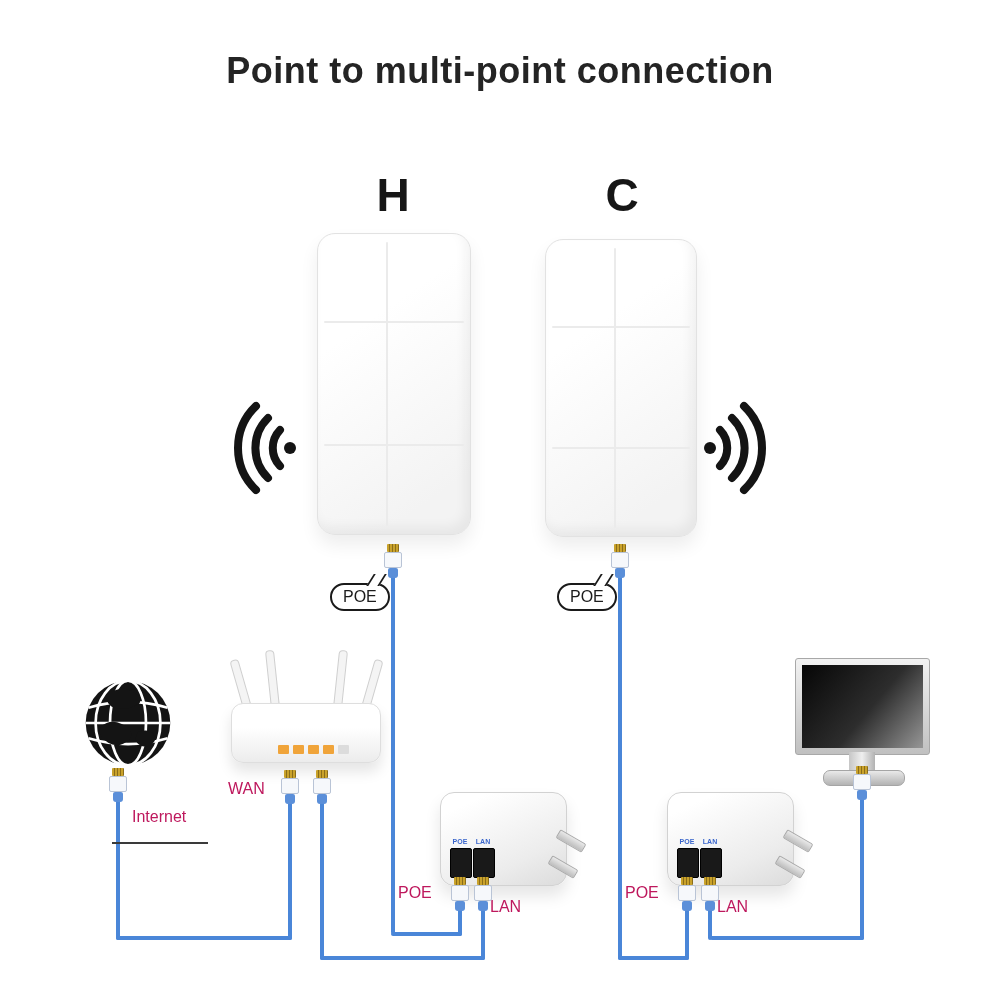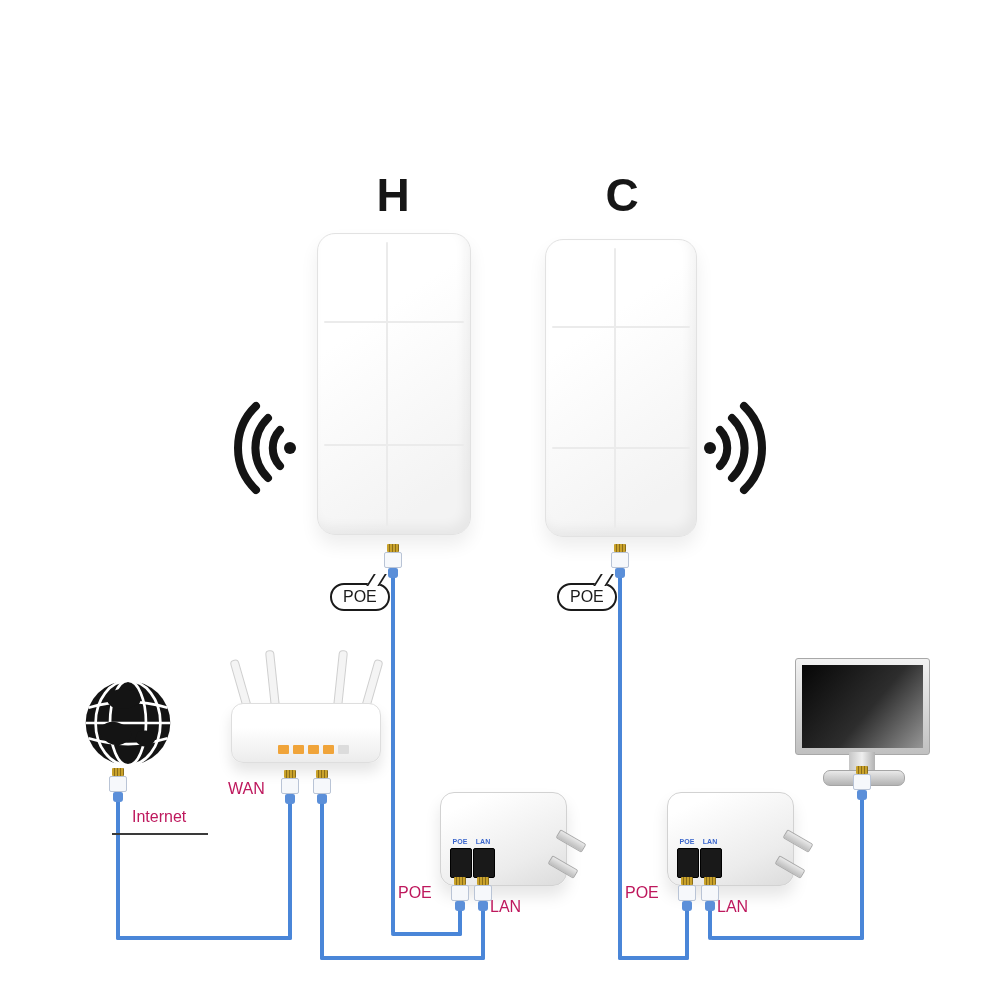"Point to multi-point connection" div.title { html: none -> <div>Point to multi-point connection</div> }
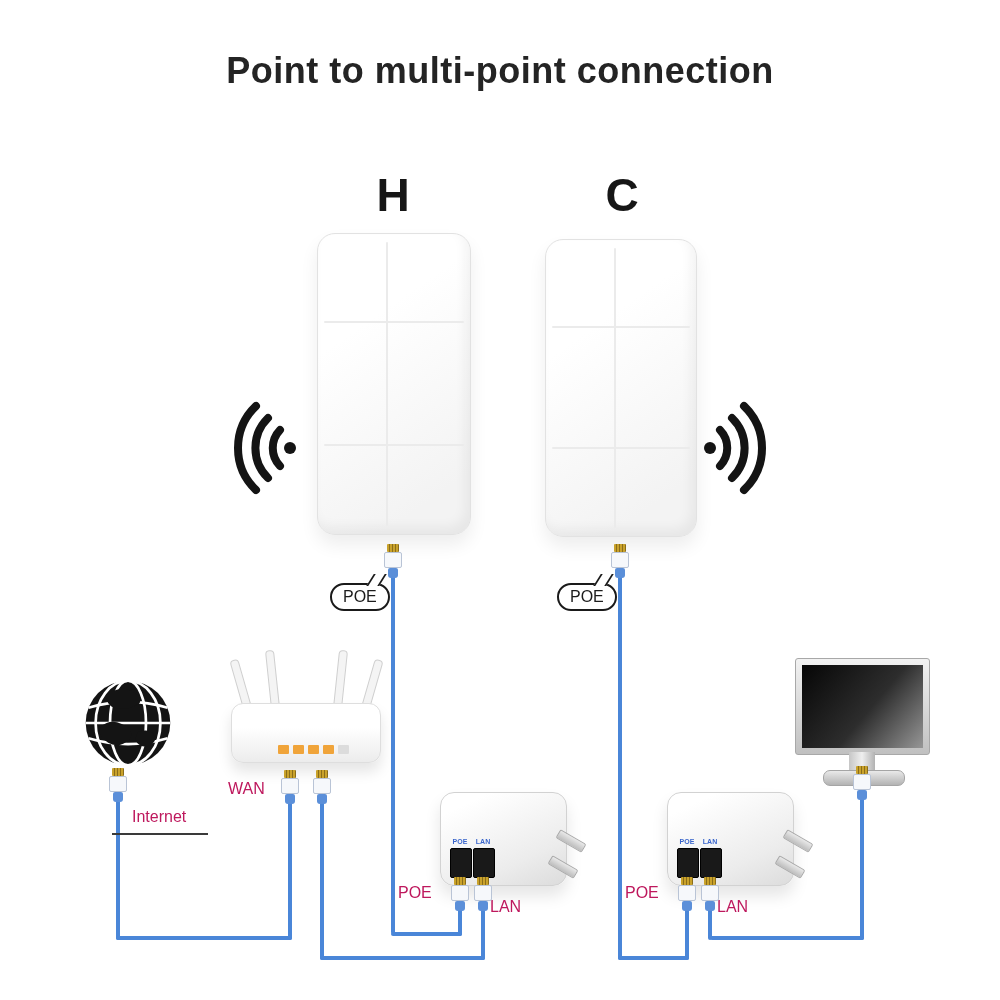"Internet" div.small-label { padding-bottom: 7px -> 16px }
